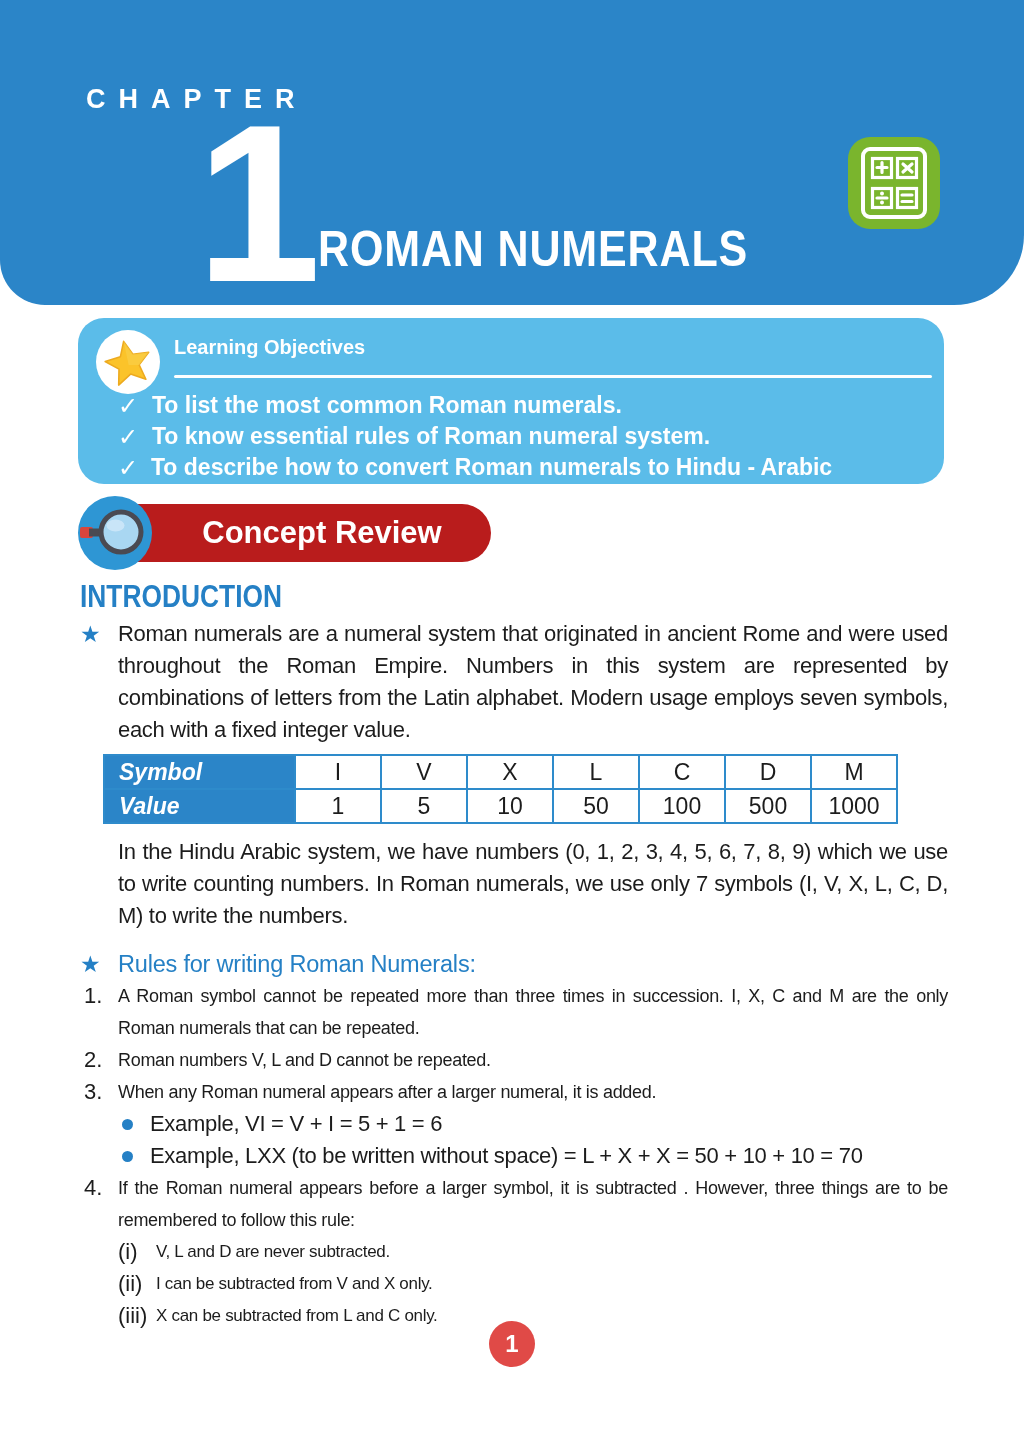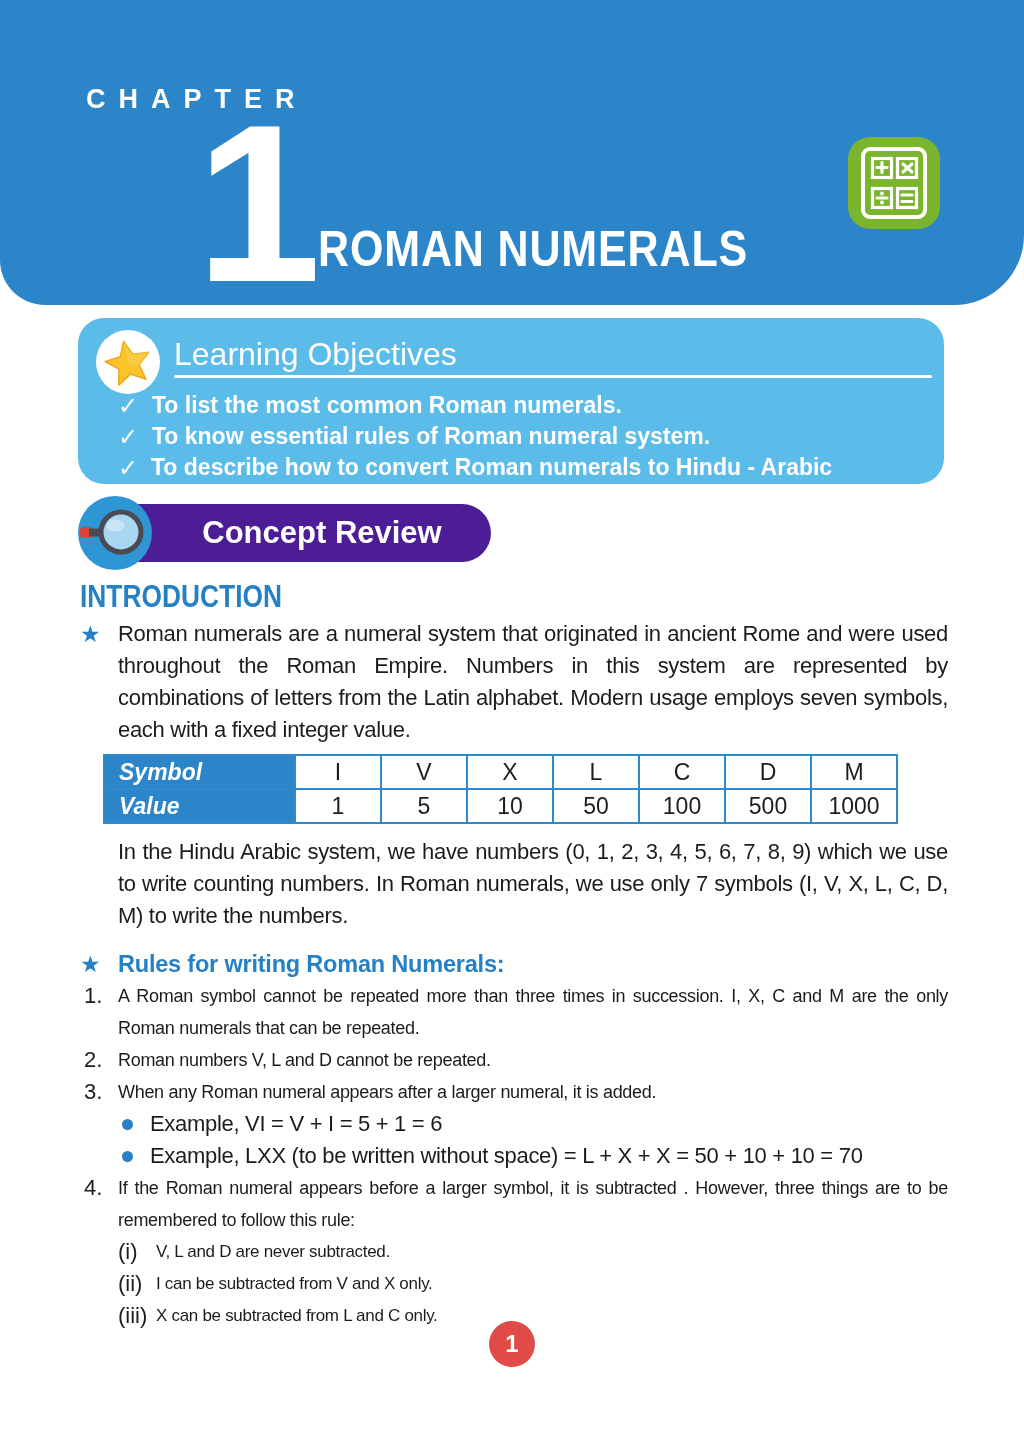"Learning Objectives" .obj-title { font-size: 32px -> 20px; font-weight: normal -> bold }
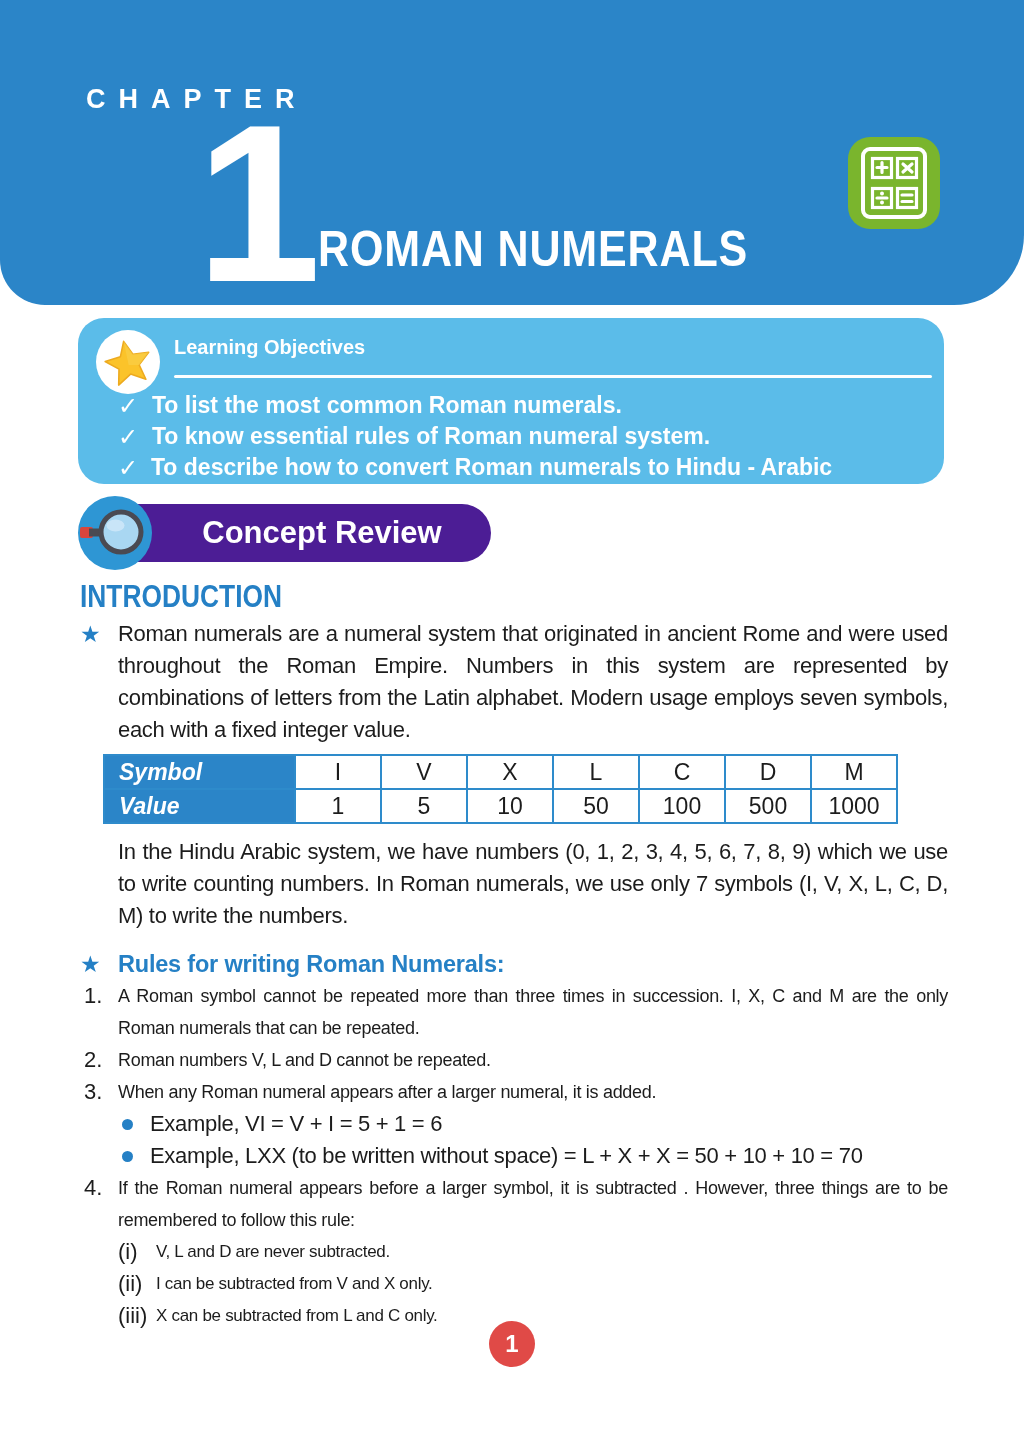"Concept Review" .concept-pill { background: #4c1d95 -> #b91c1c }
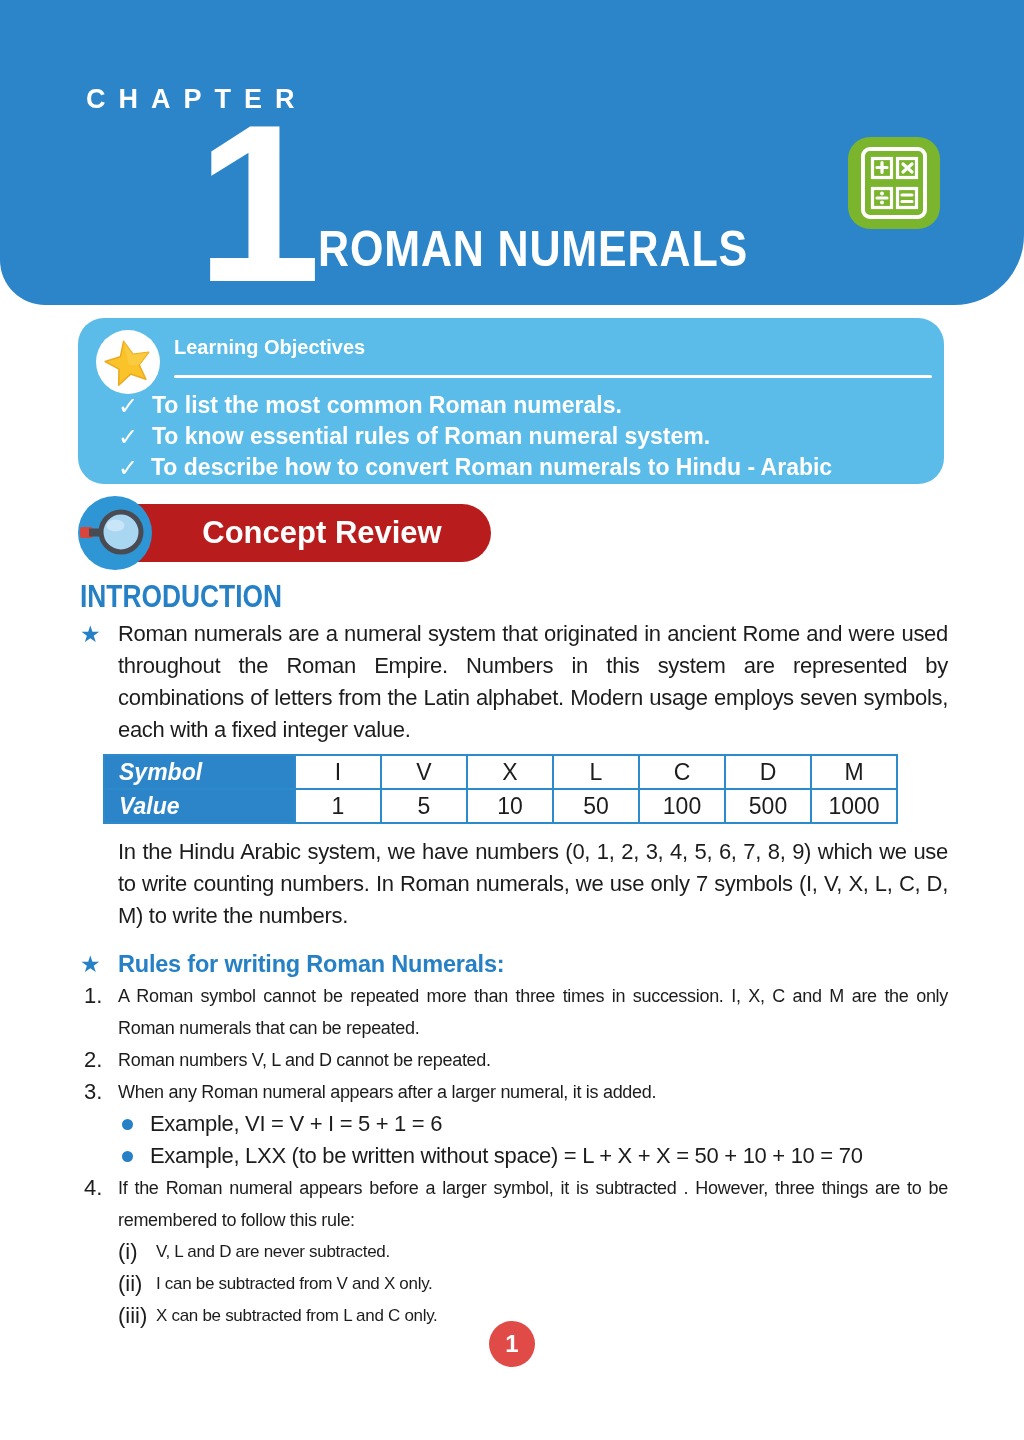"Rules for writing Roman Numerals:" .rules-heading { font-weight: bold -> normal }
